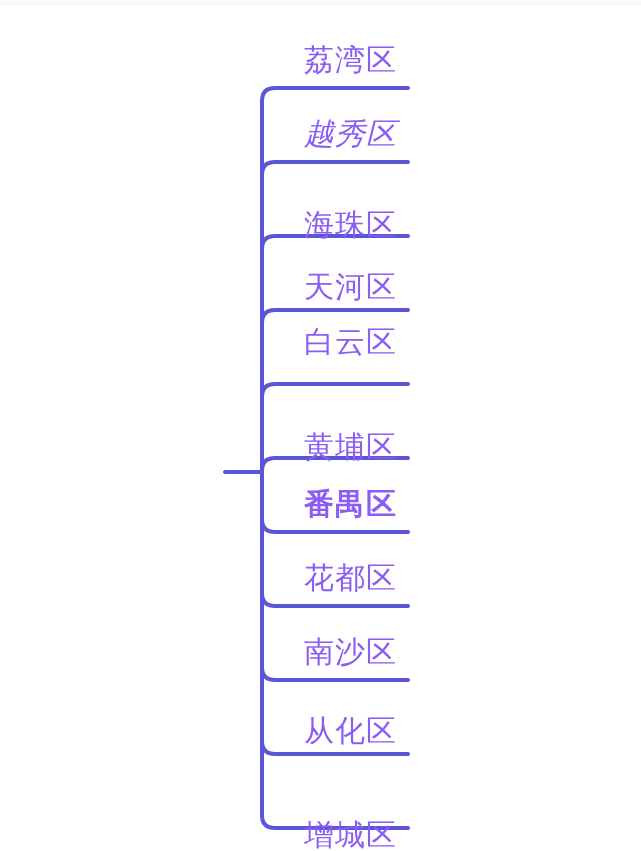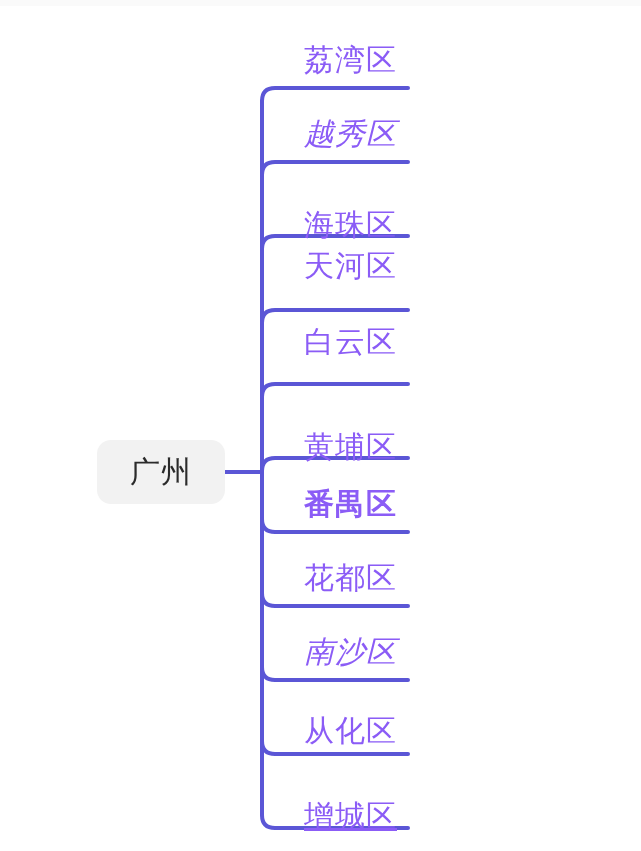"天河区" div.branch-label { top: 251px -> 272px }
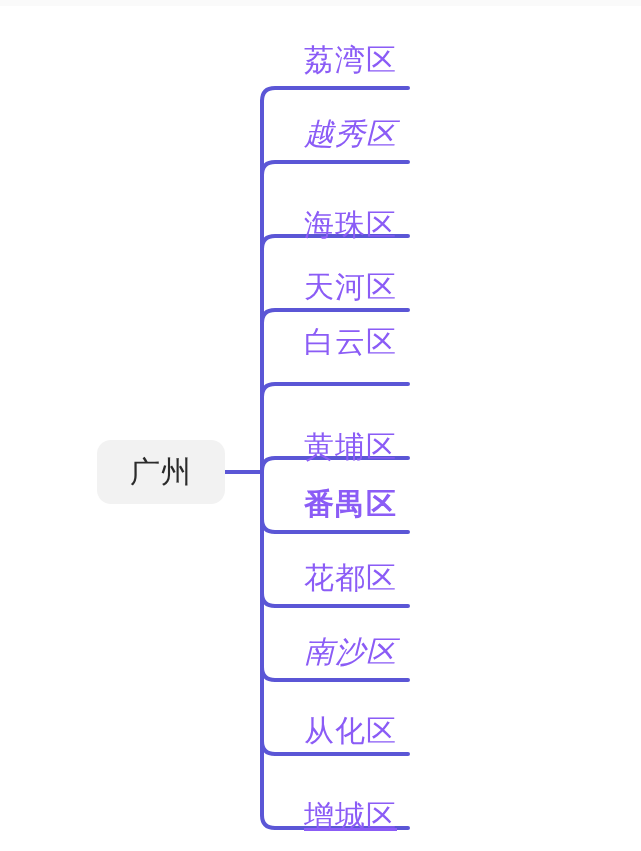"广州" div.root-node { html: <div> <span>广州</span> </div> -> none }
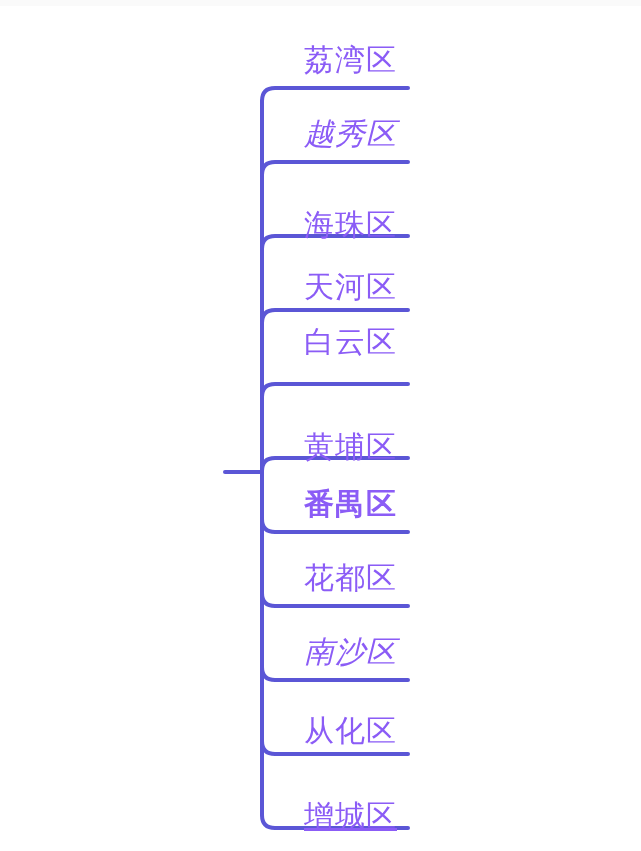"南沙区" div.branch-label { font-style: italic -> none }
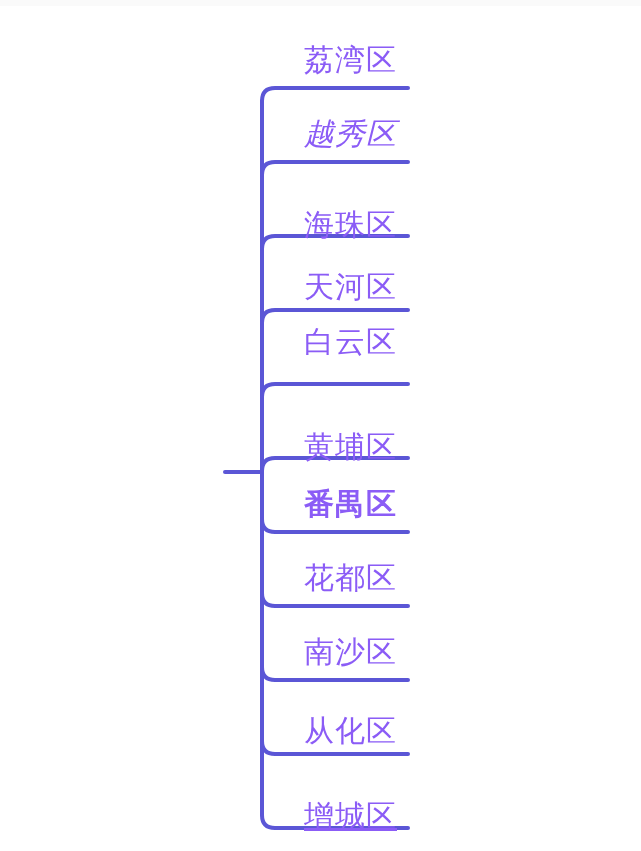"增城区" div.branch-label { text-decoration: underline -> none; top: 801px -> 820px }
